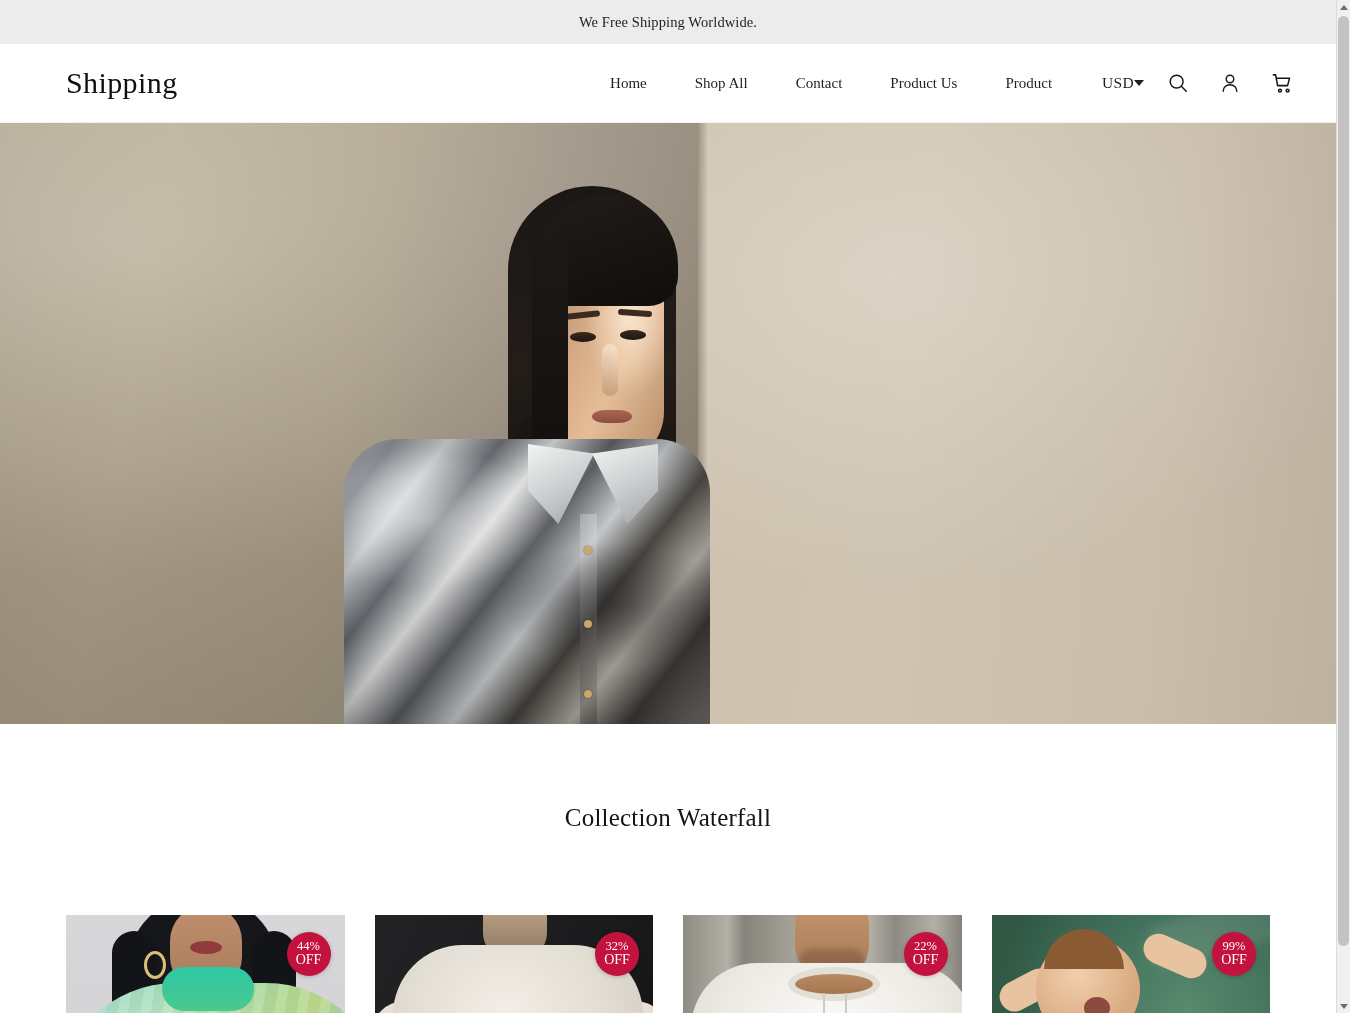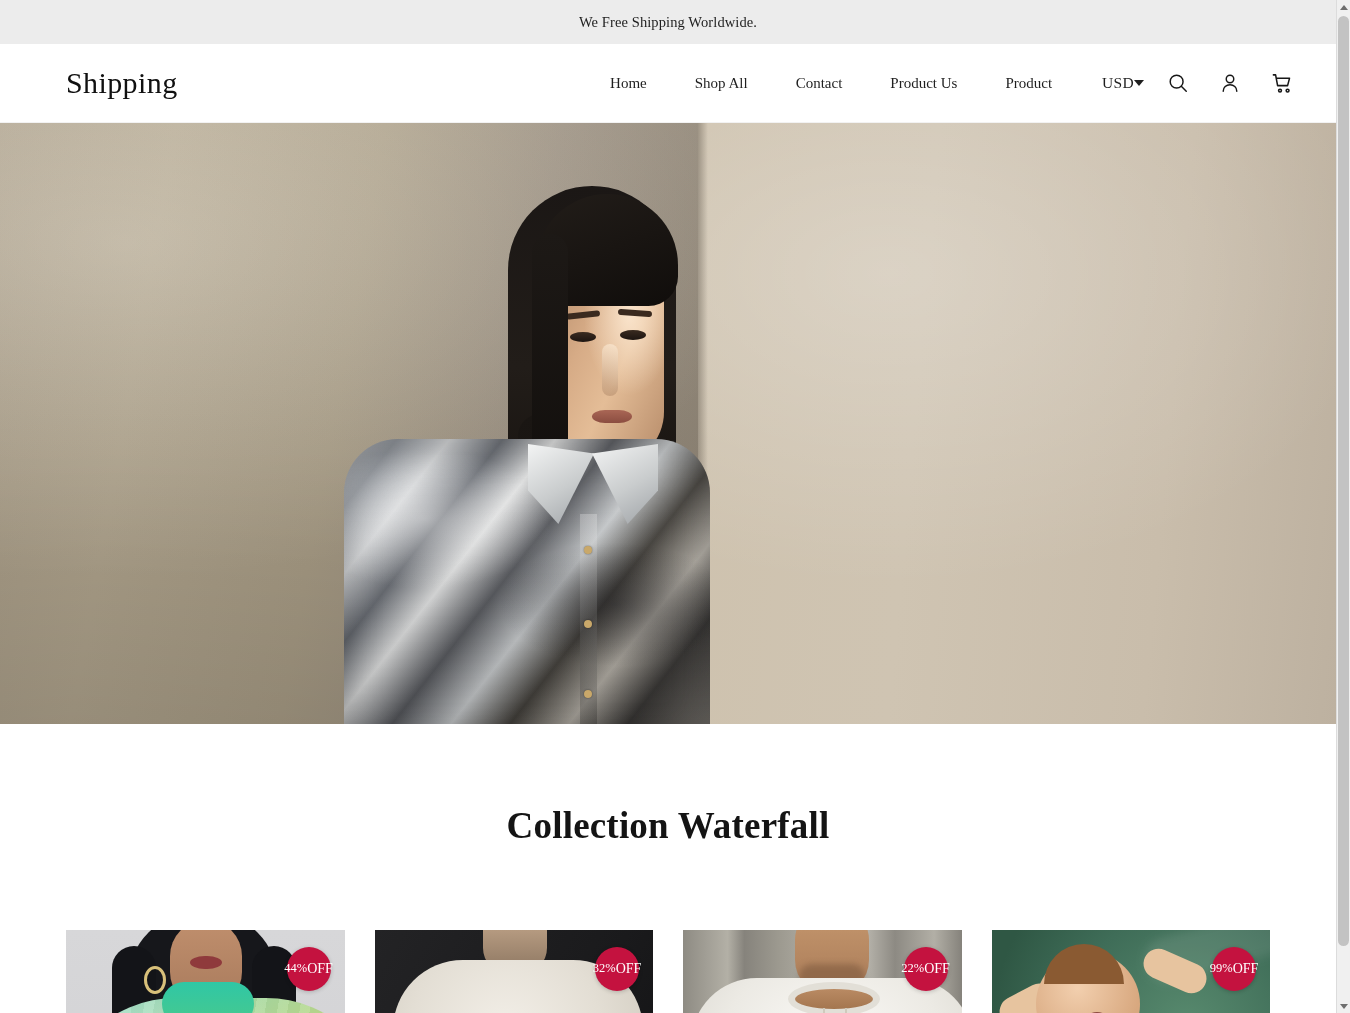"Collection Waterfall" .collection-title { font-size: 37px -> 25px; font-weight: 700 -> 400 }
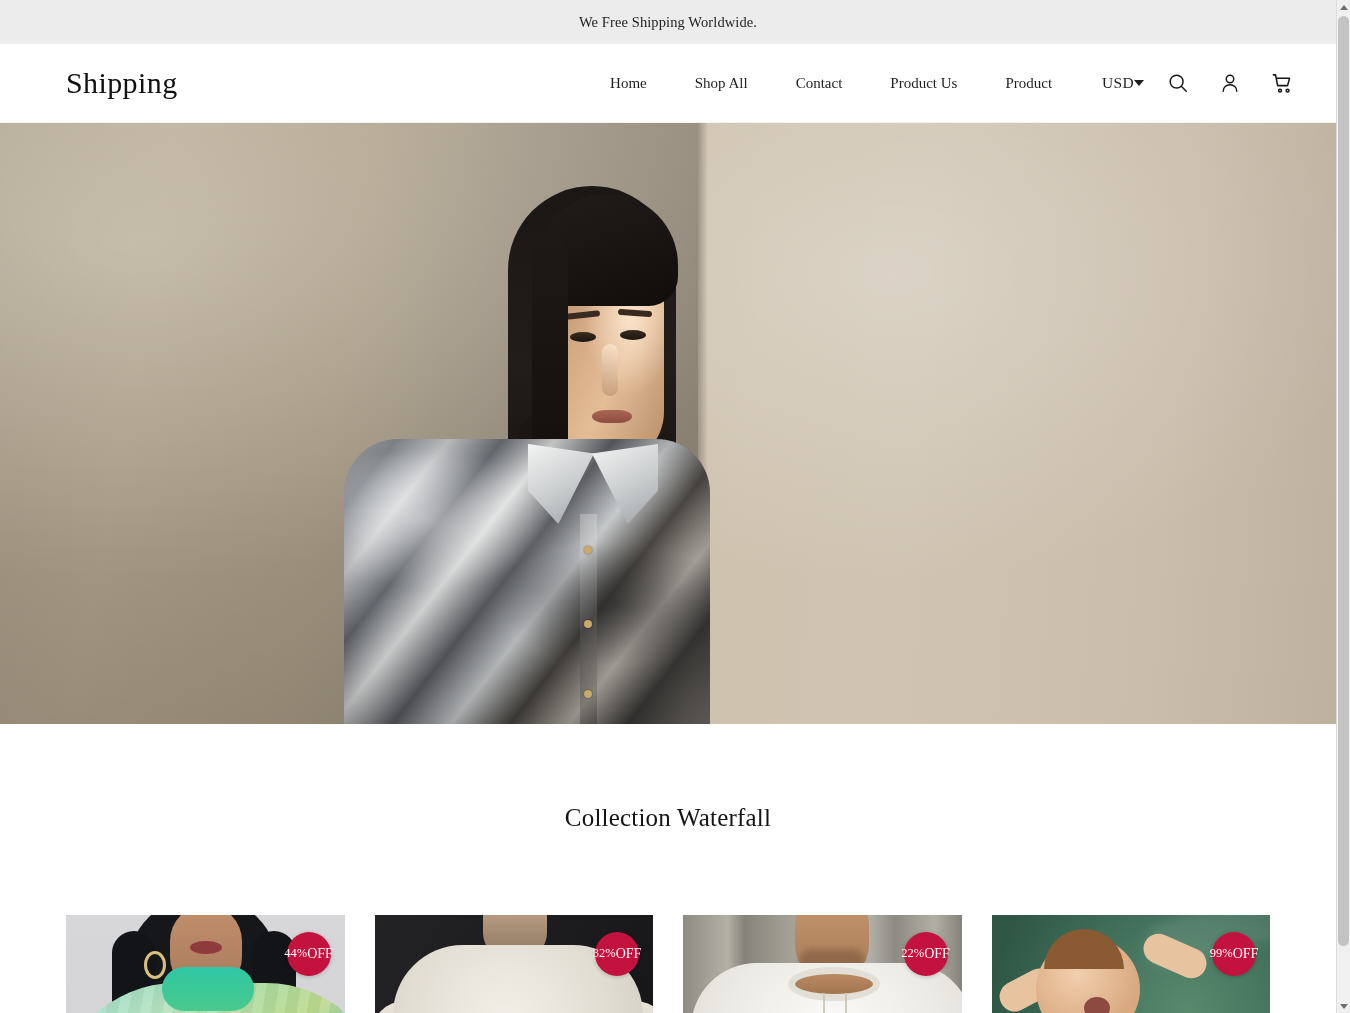"44%" .discount-badge { flex-direction: none -> column }
